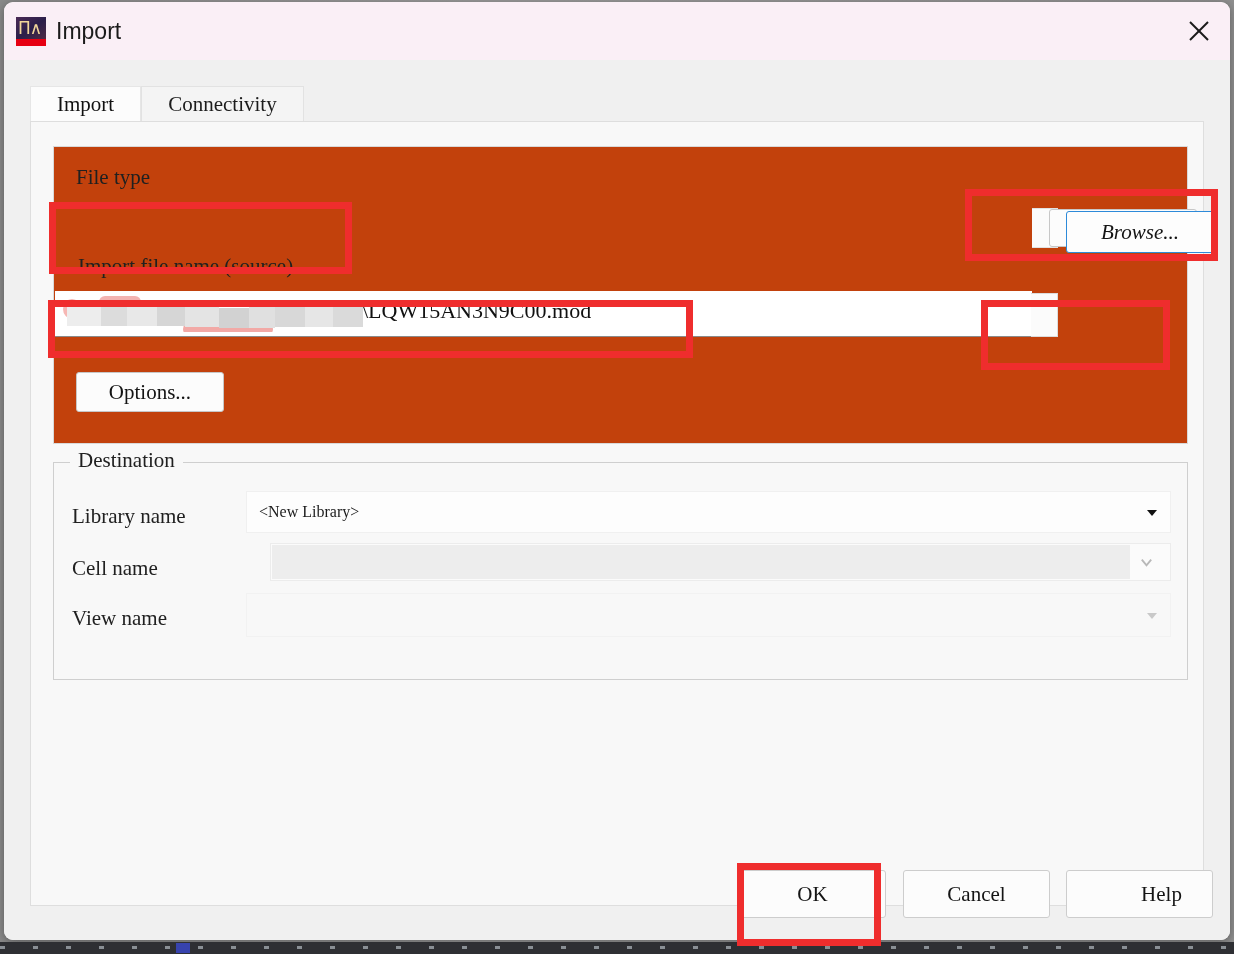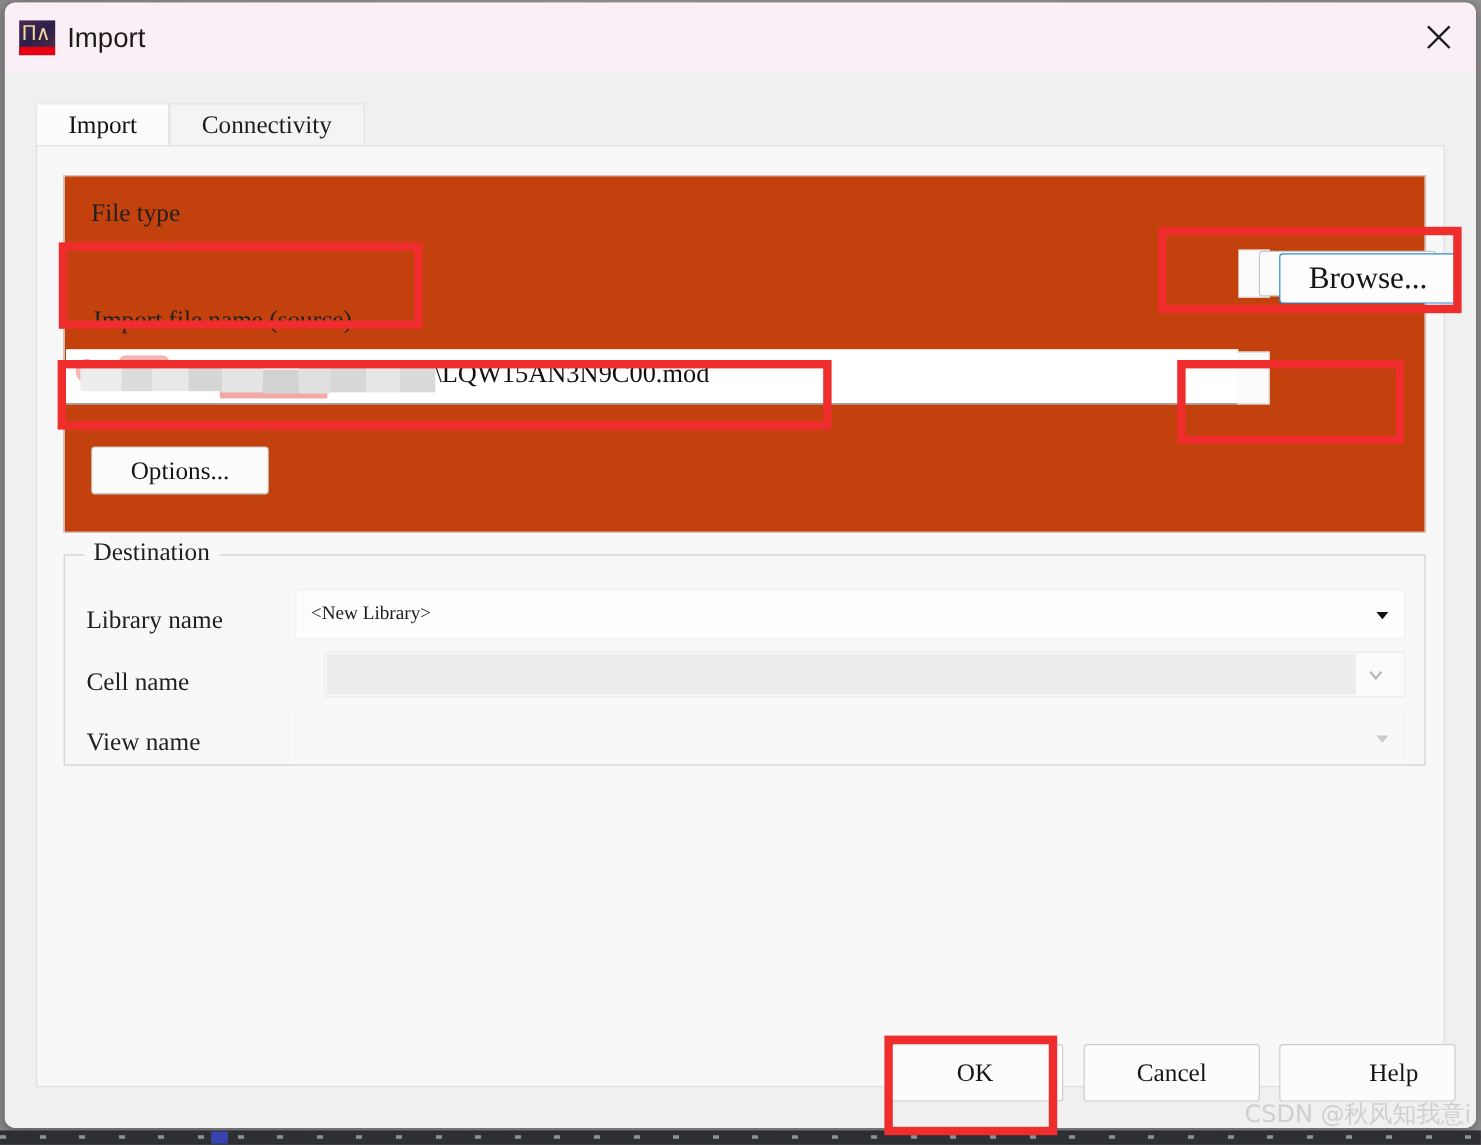"Browse..." #browse-btn { font-size: 26px -> 21px; font-style: none -> italic }
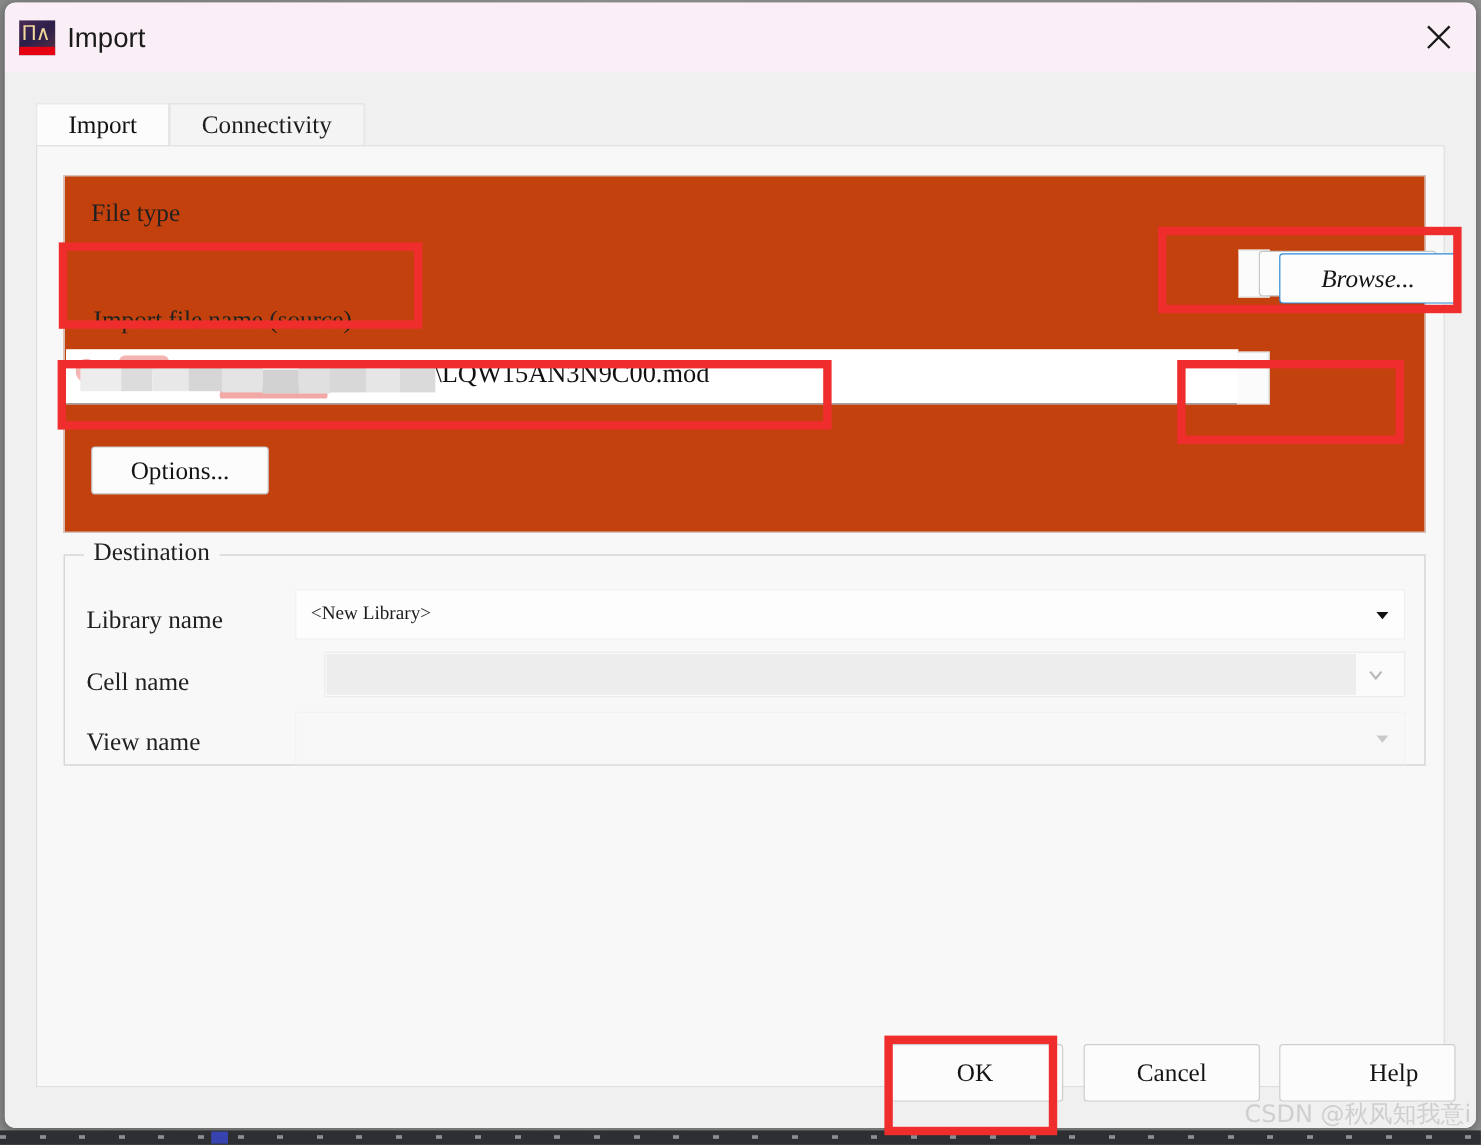"Destination" #destination-group { height: 176px -> 218px }
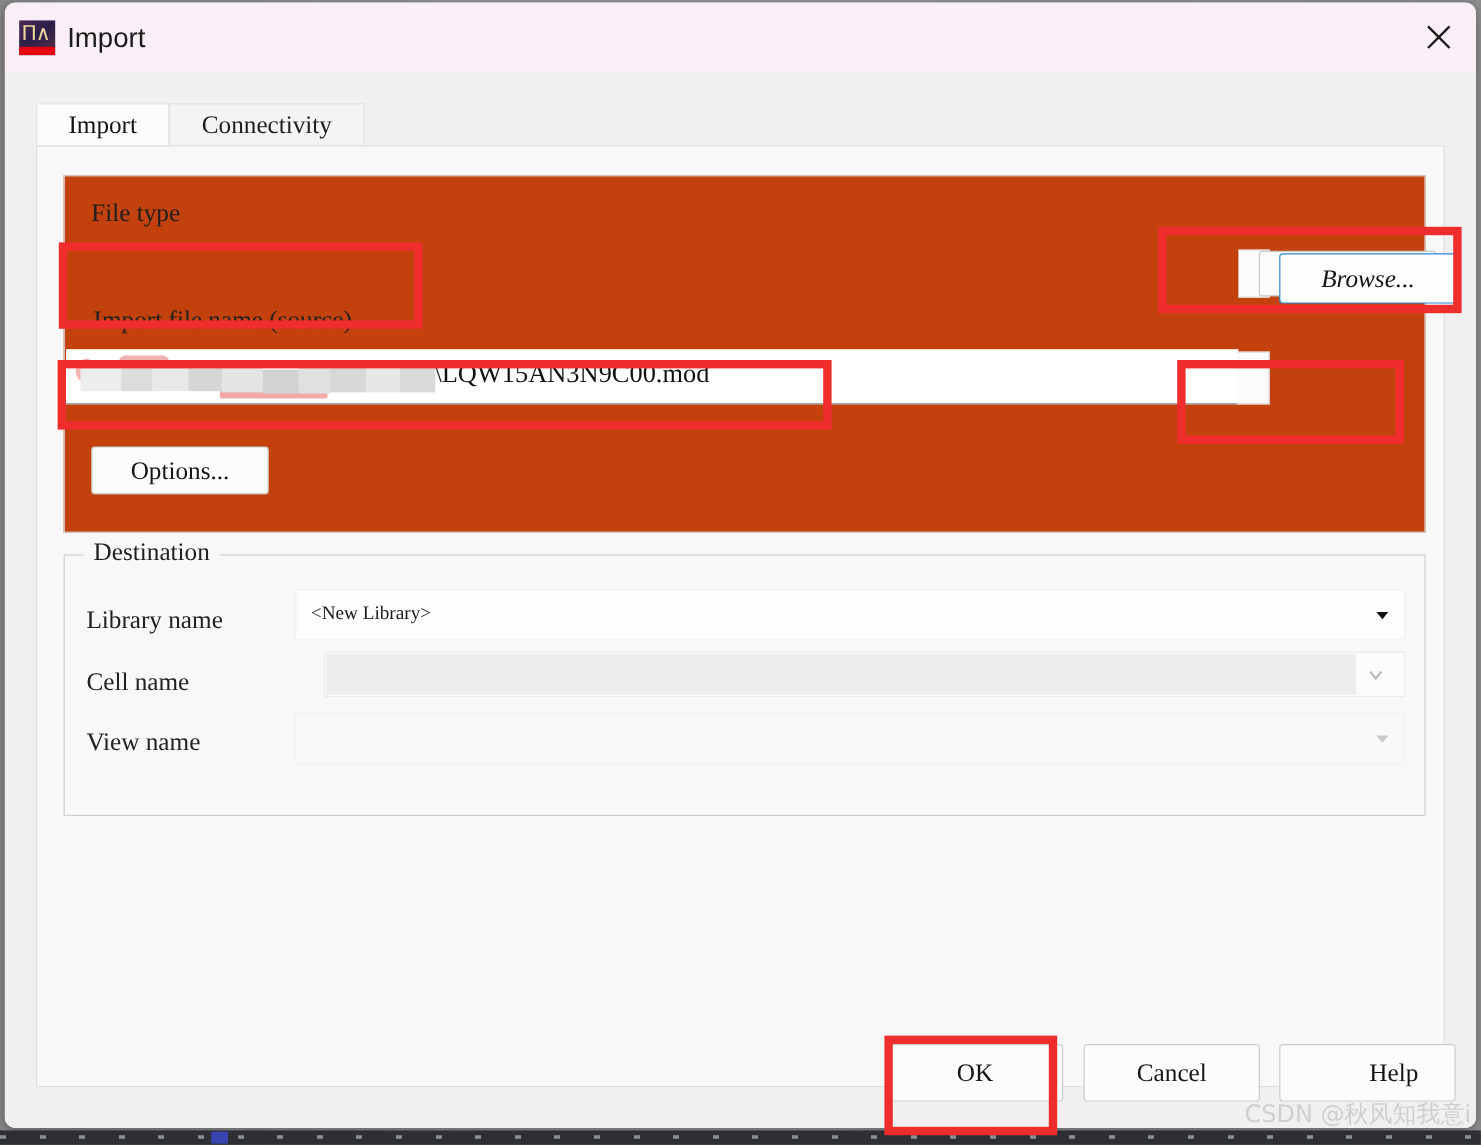"CSDN @秋风知我意i" div { html: <div>CSDN @秋风知我意i</div> -> none }
